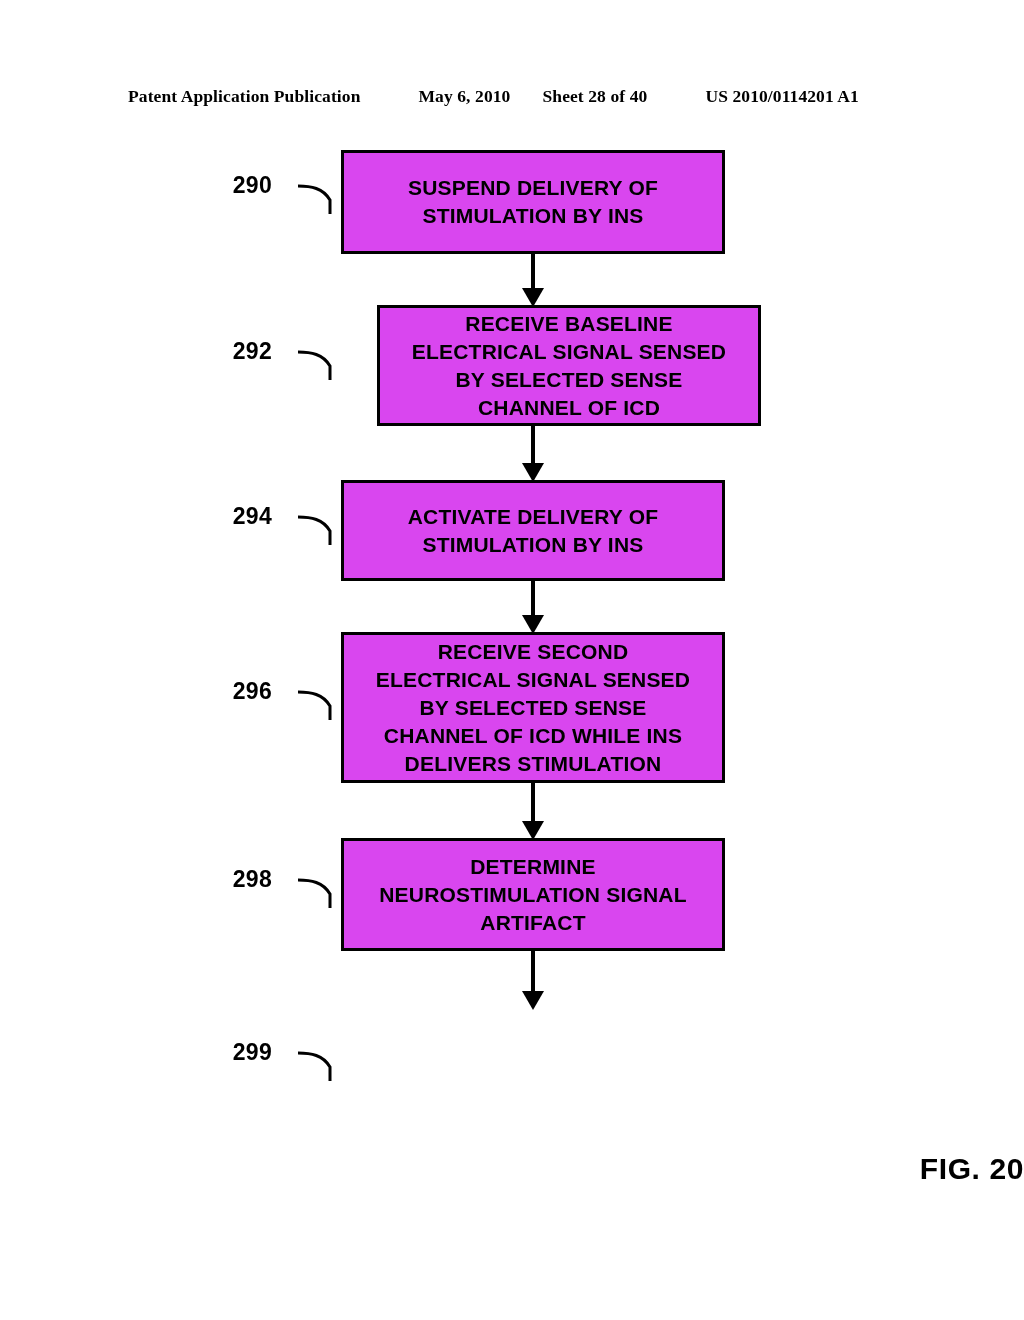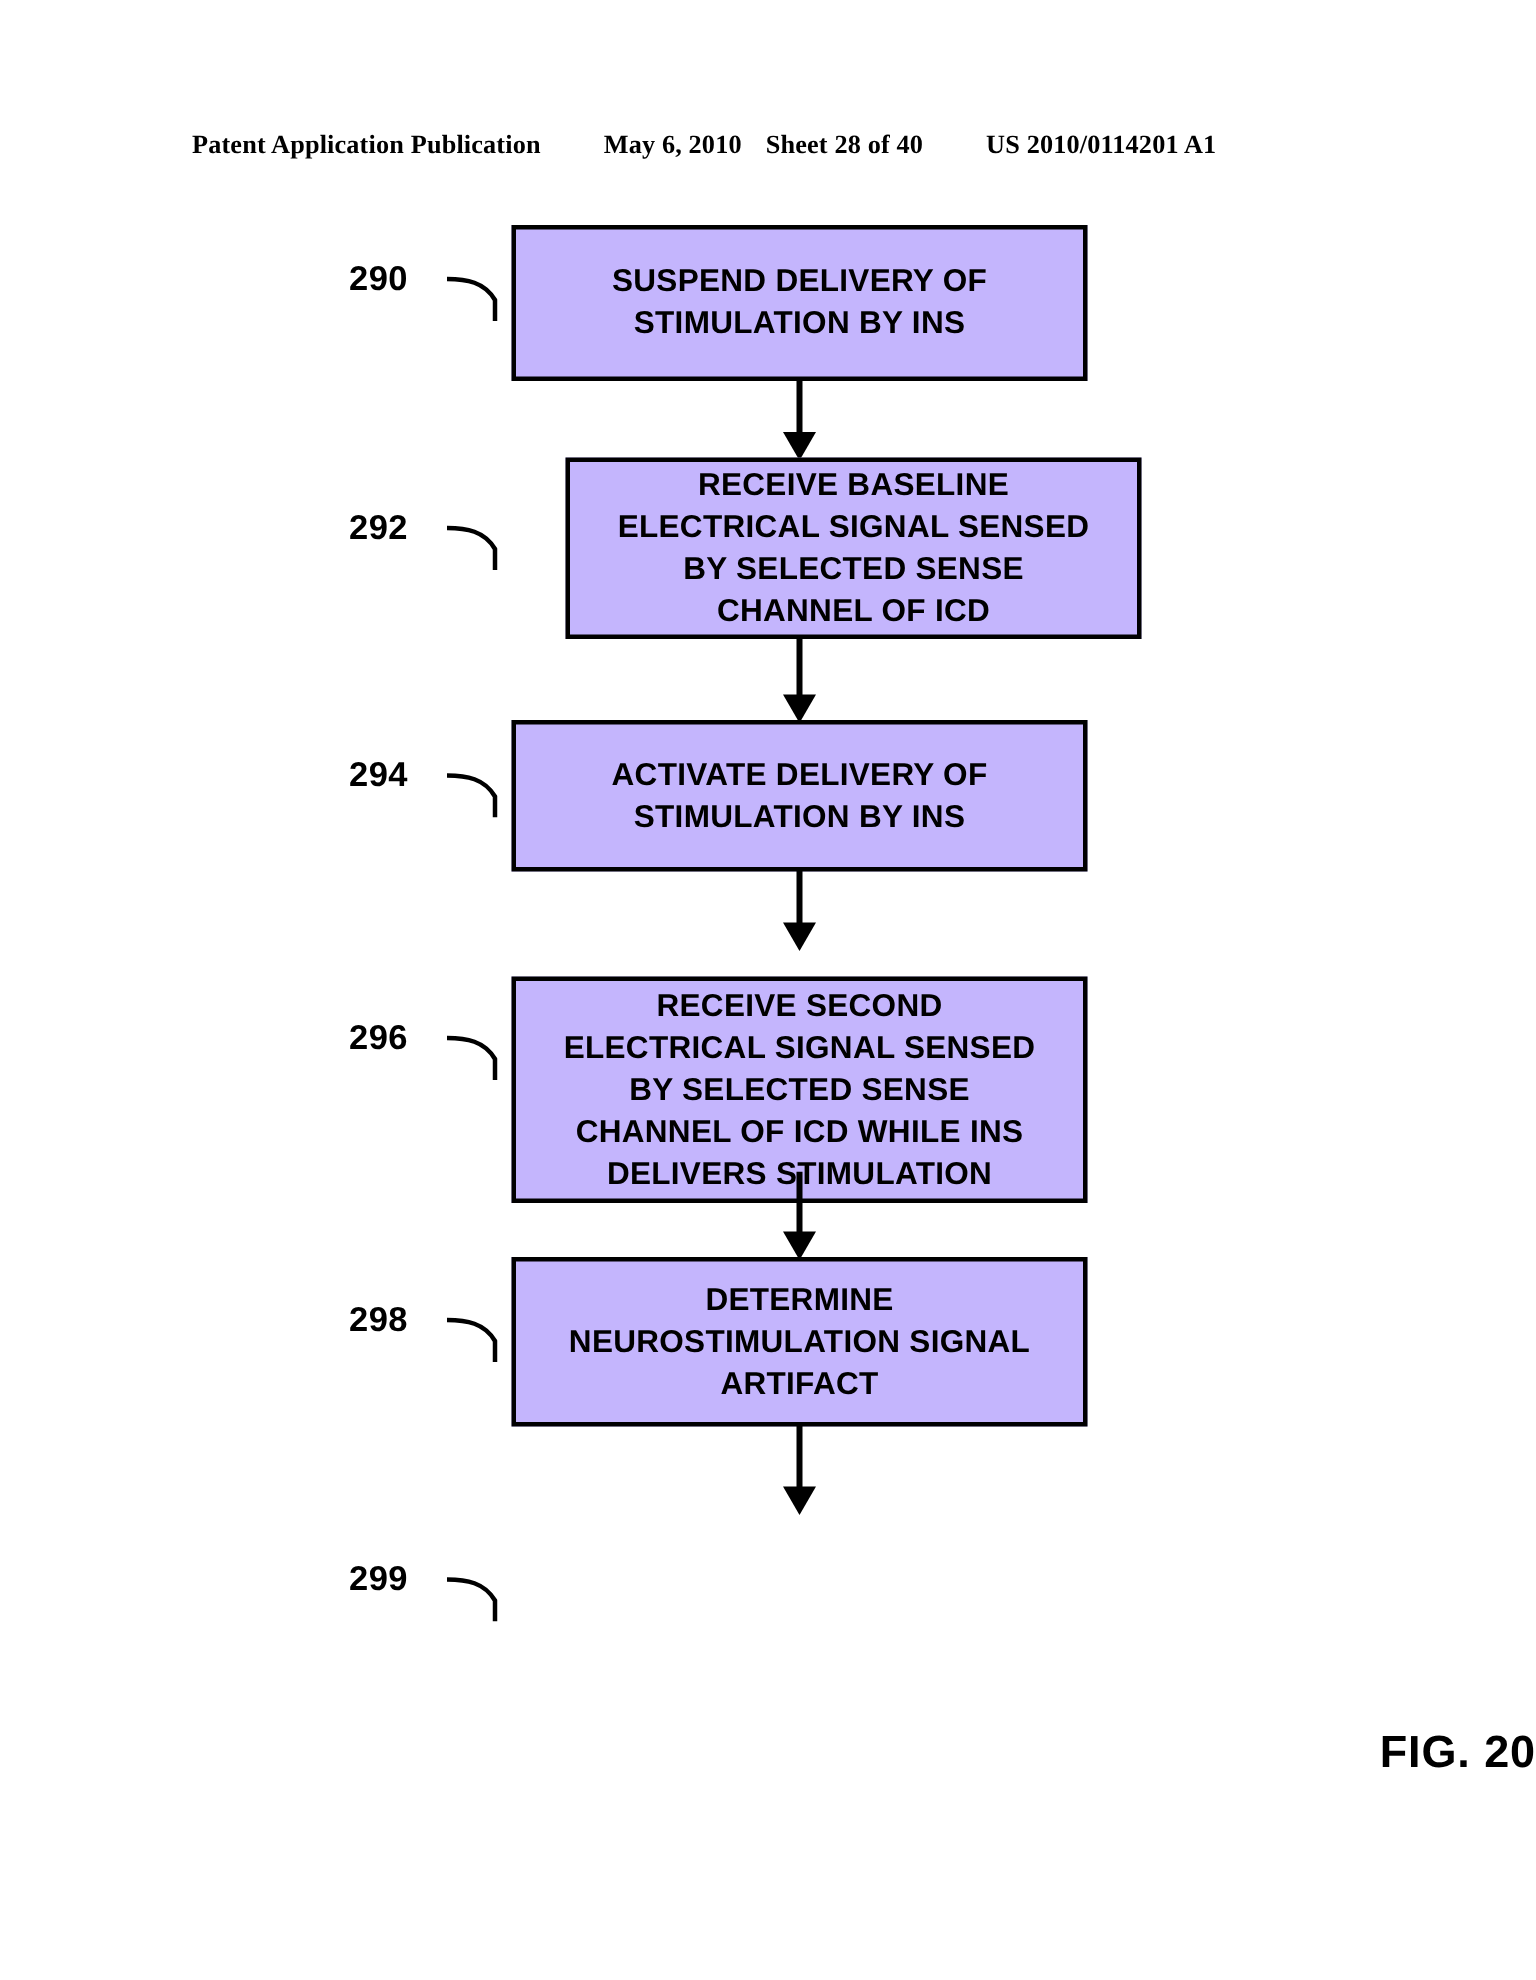"Patent Application Publication" #patent-header { gap: none -> 16px }
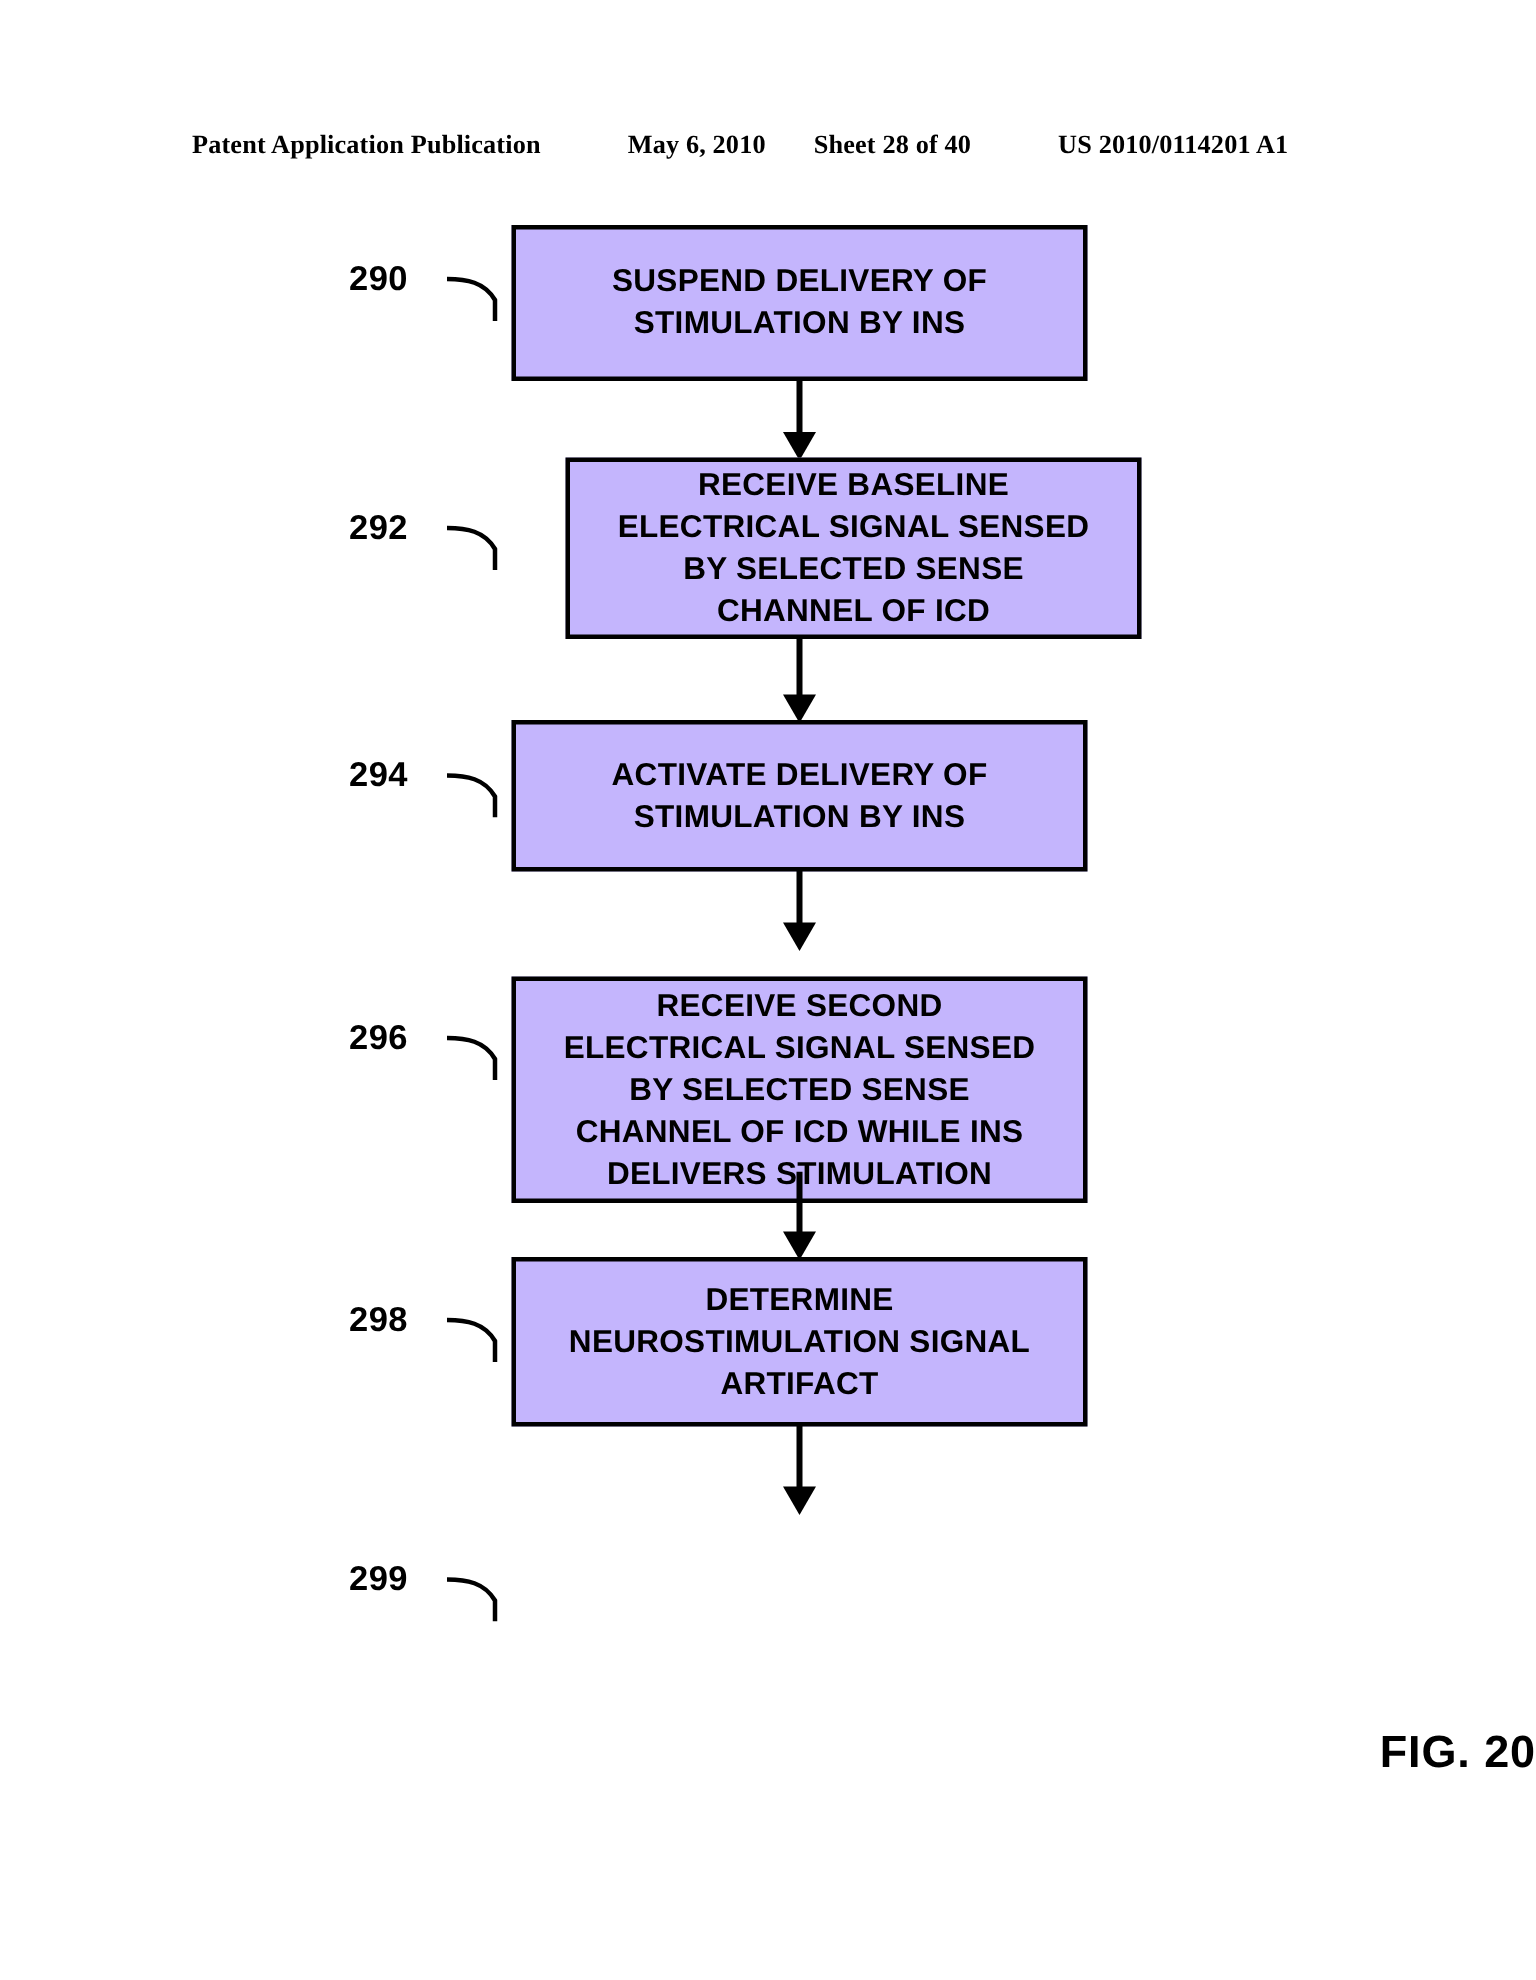"SUSPEND DELIVERY OF" .flow-node { background: #c4b5fd -> #d946ef }
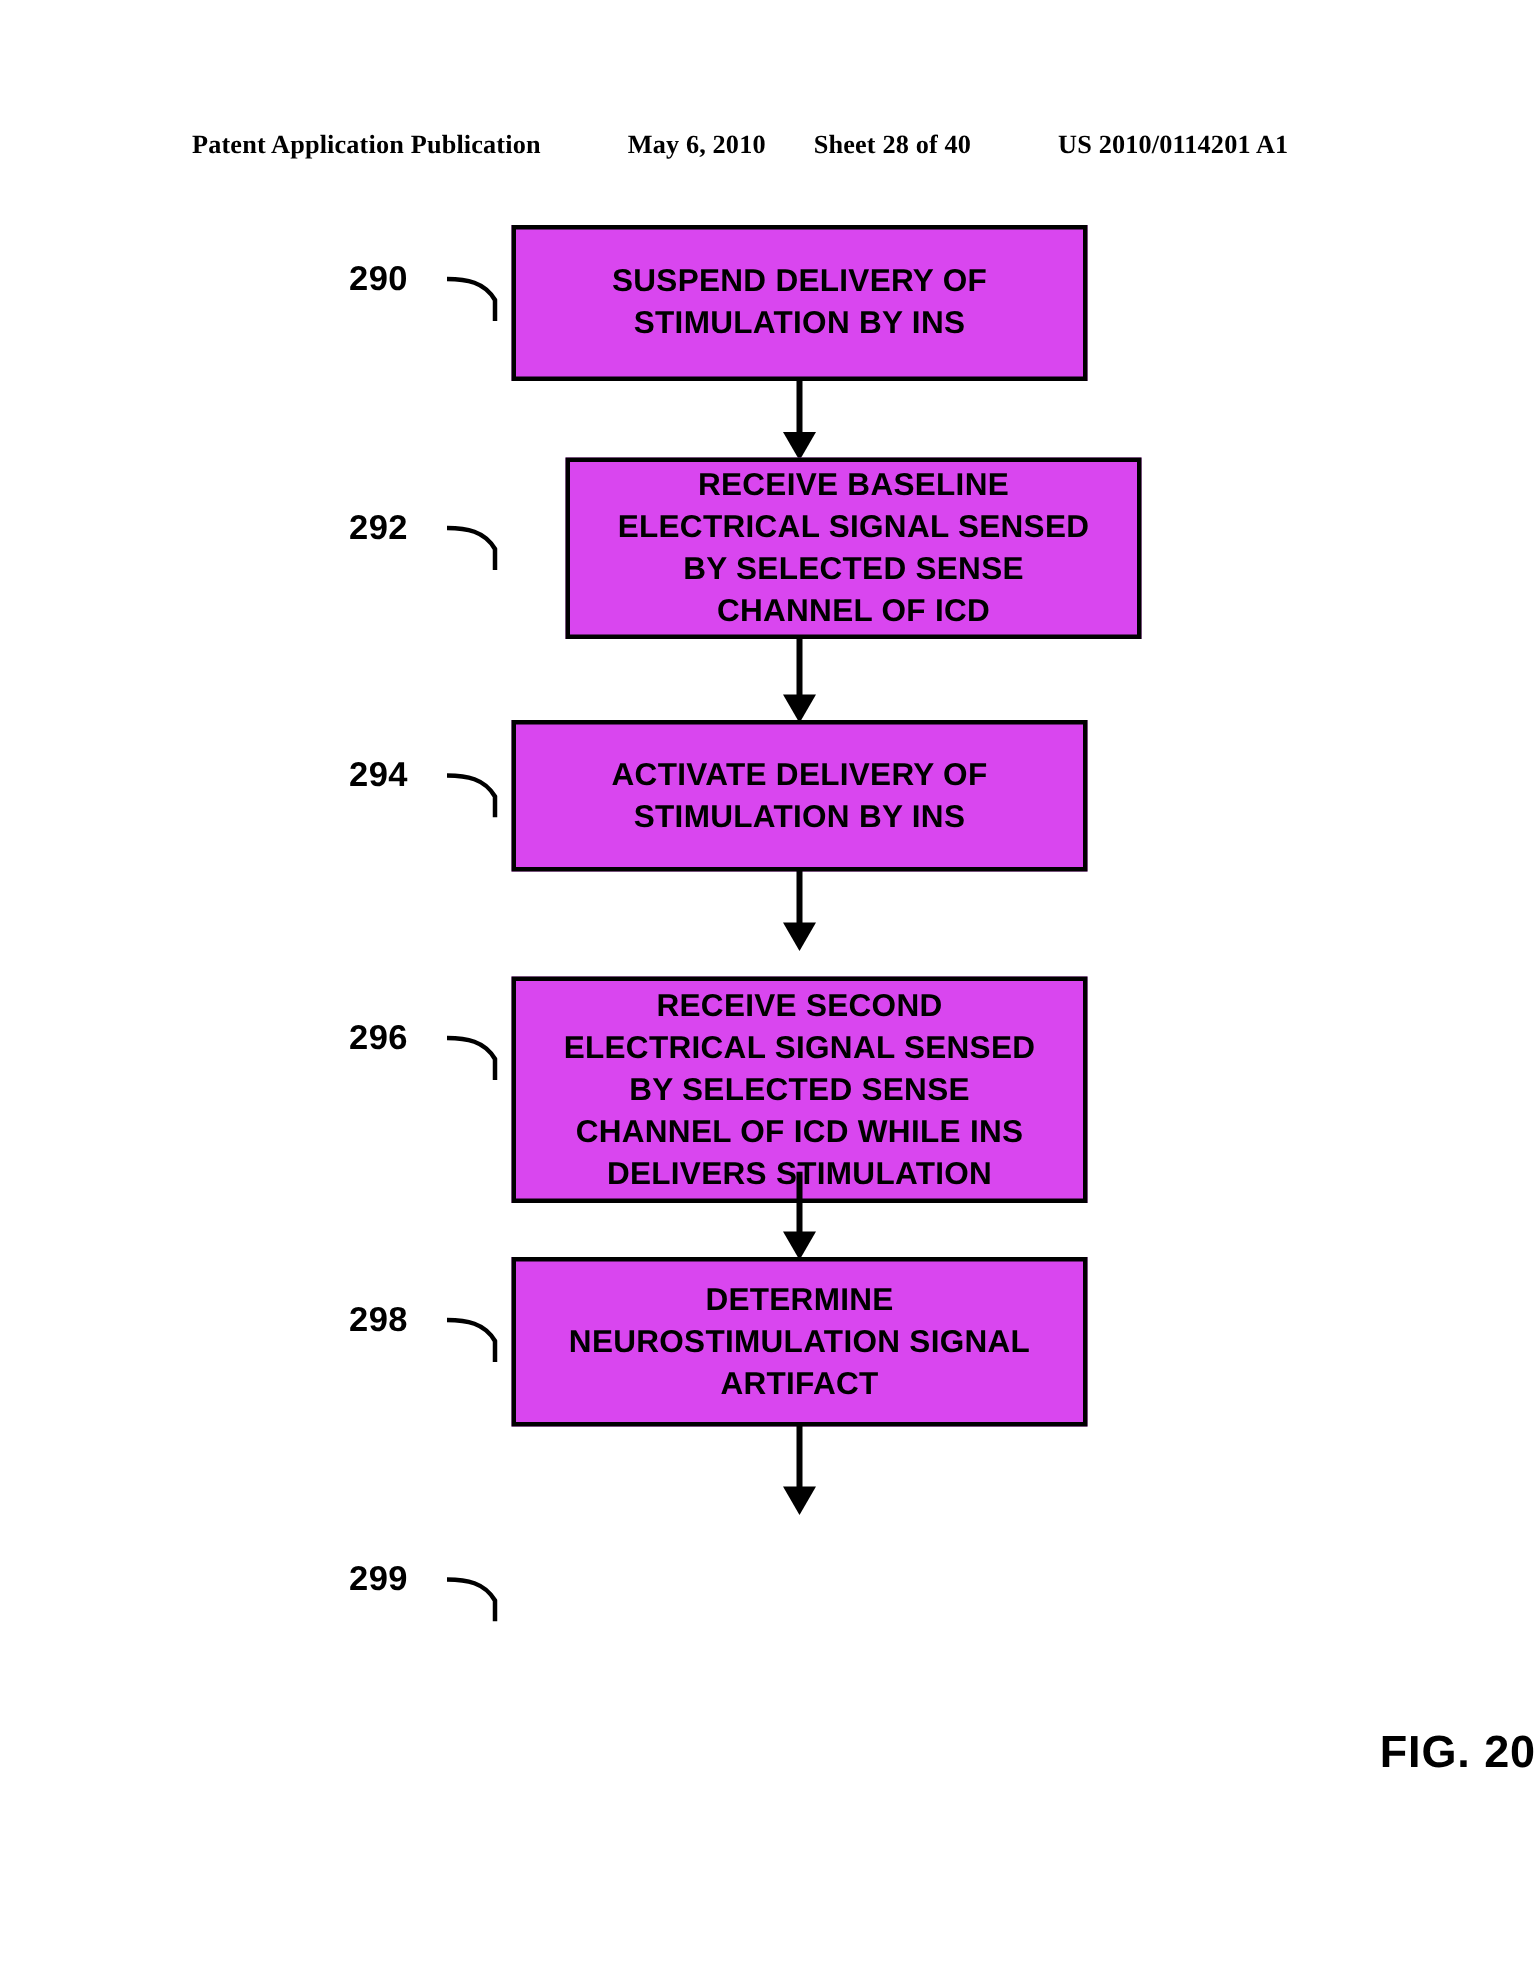"RECEIVE SECOND" #node-296 { margin-top: 19px -> none }
